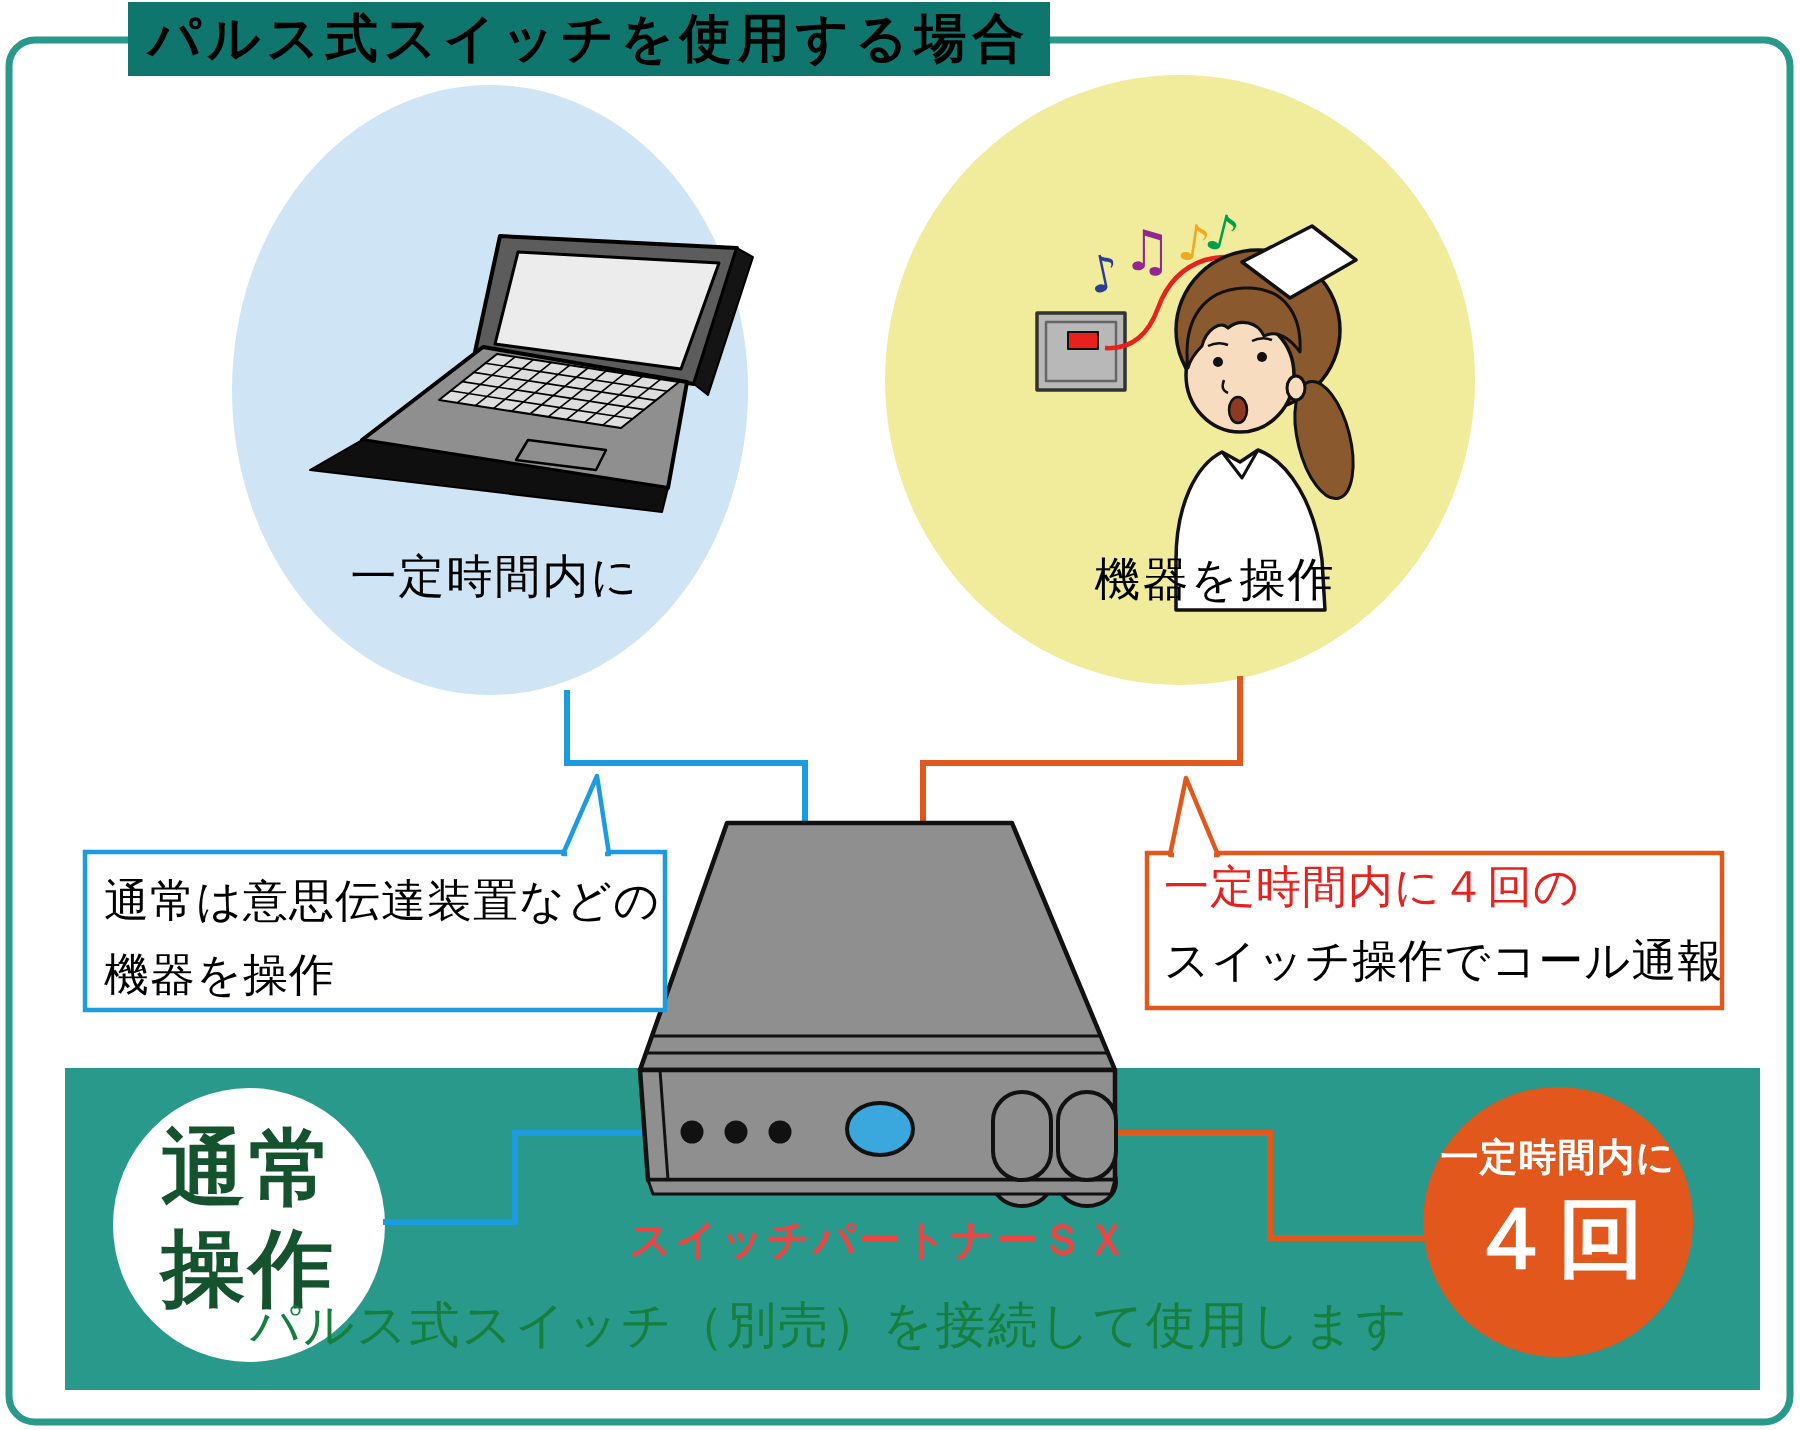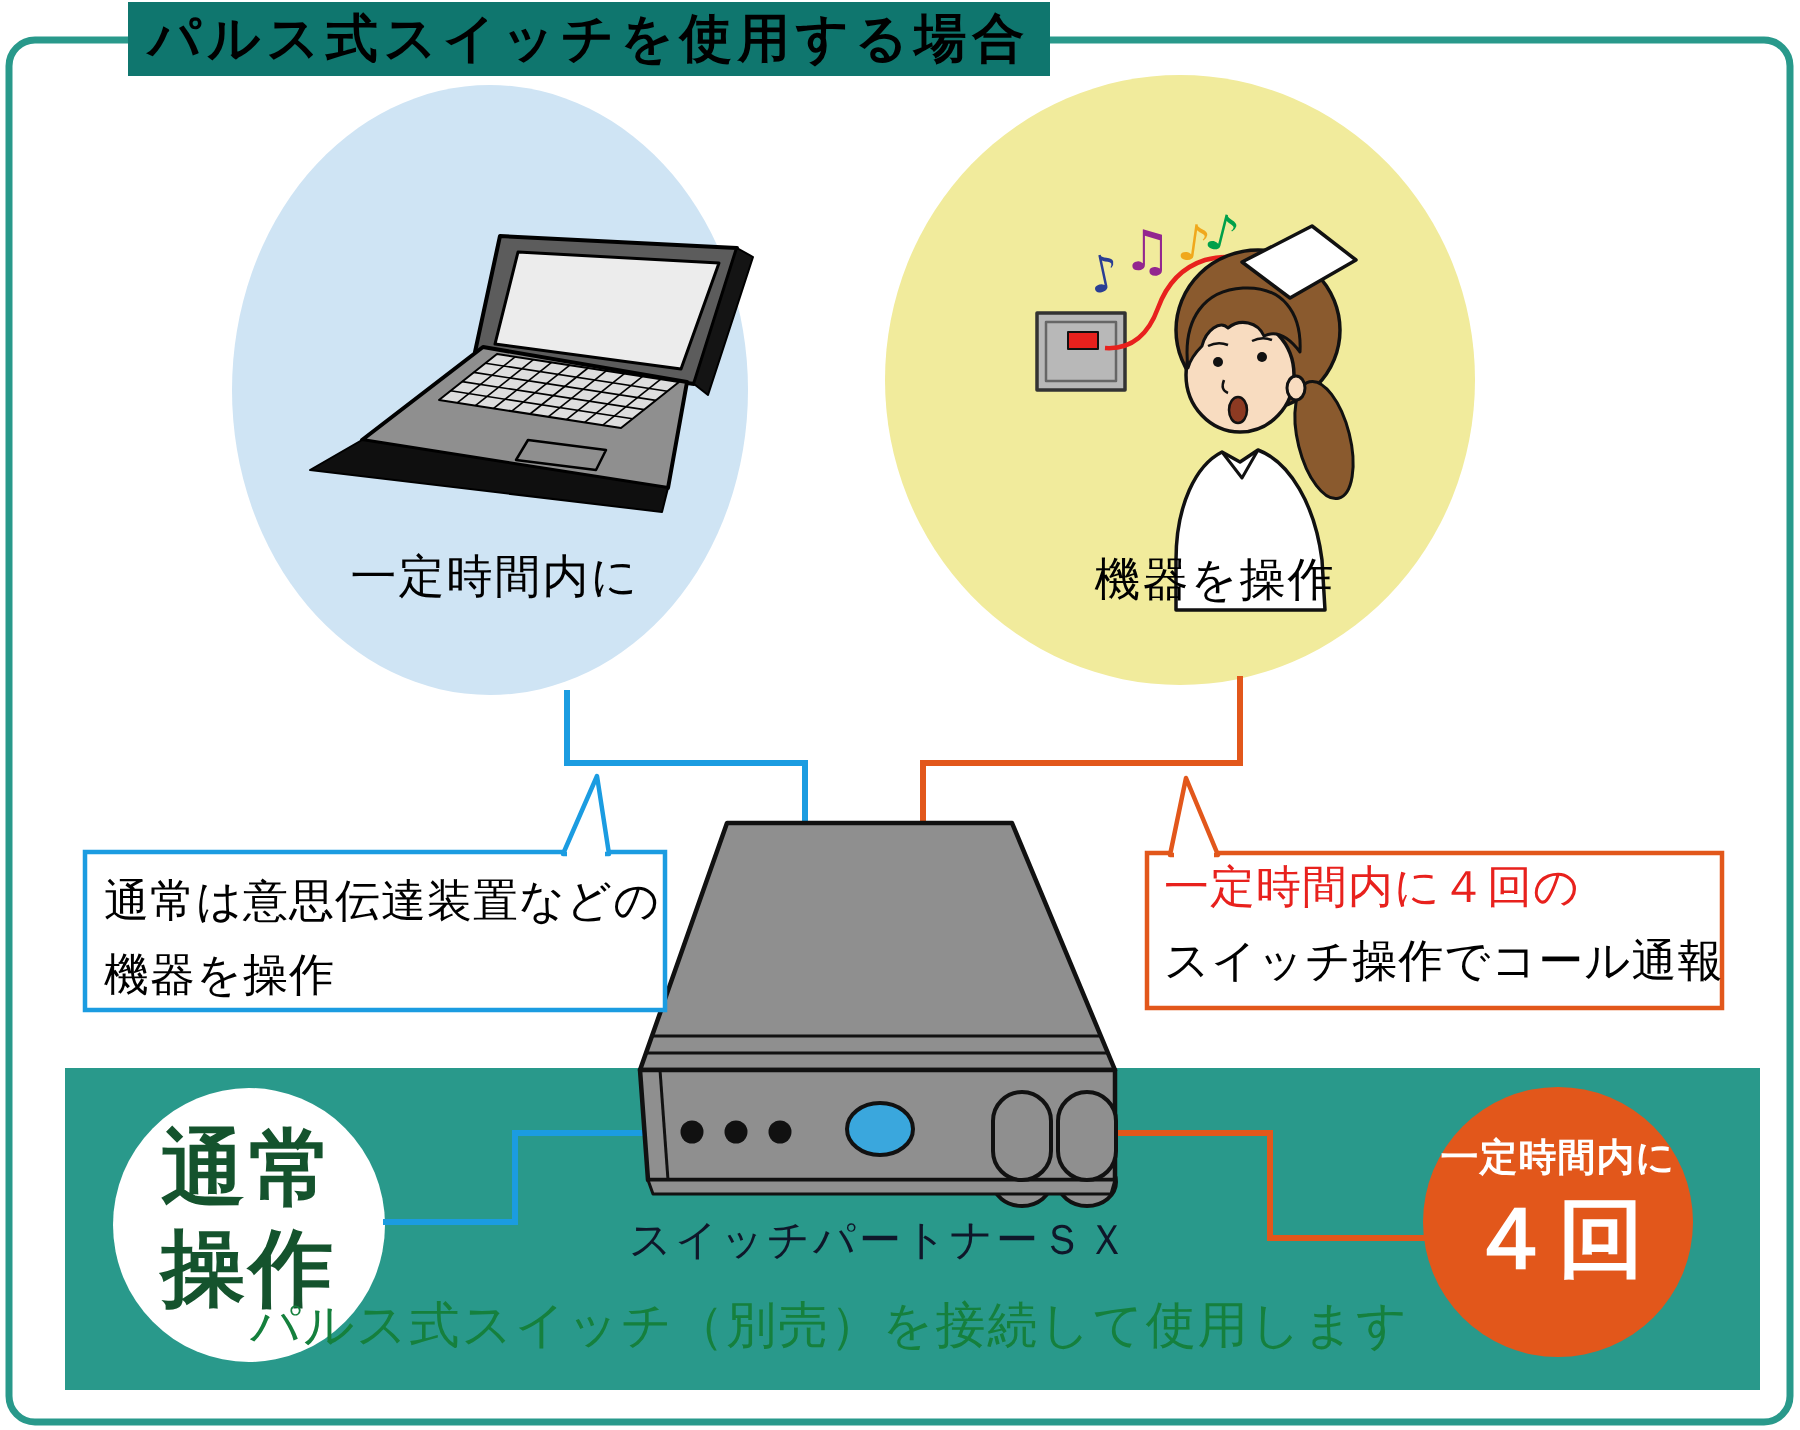"スイッチパートナーＳＸ" #device-name { color: #0f172a -> #ef4444; font-weight: normal -> bold }
